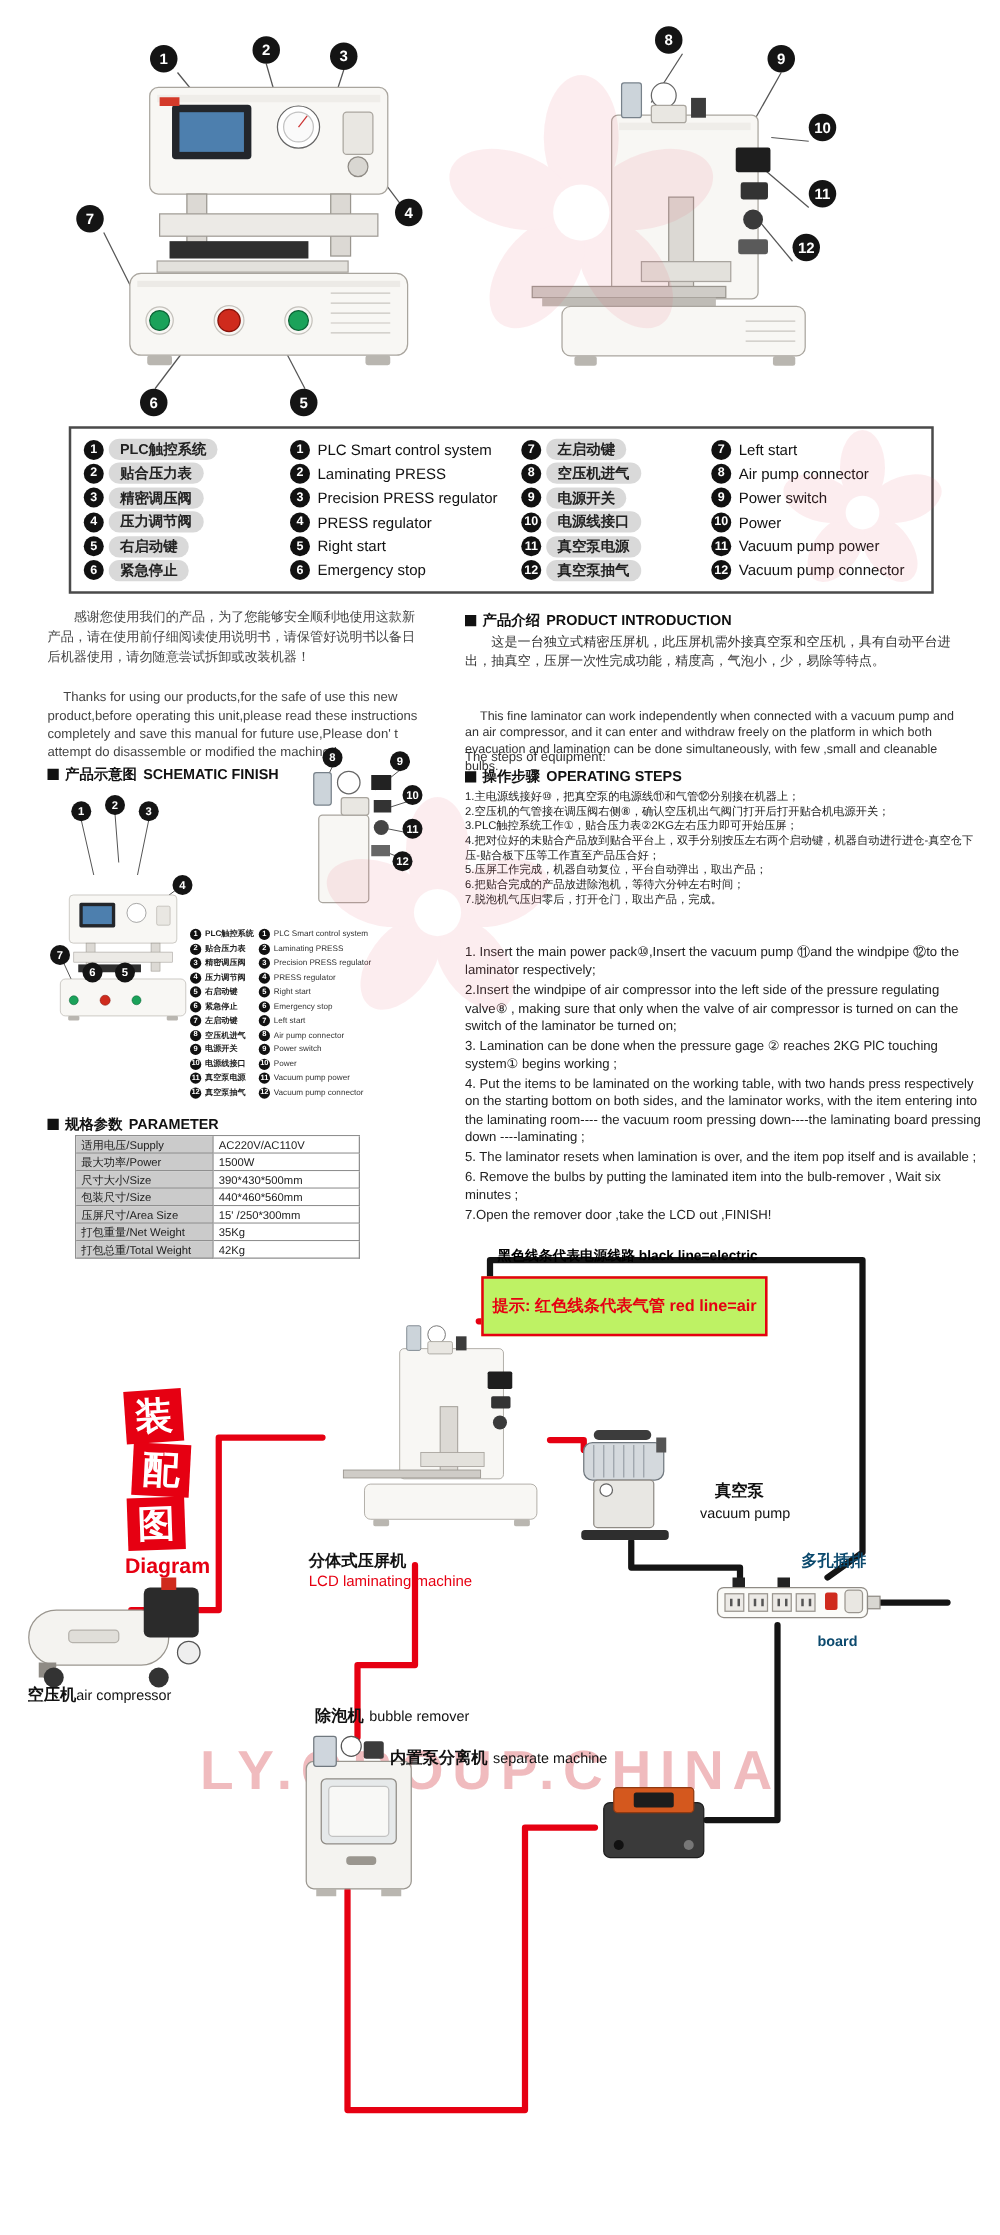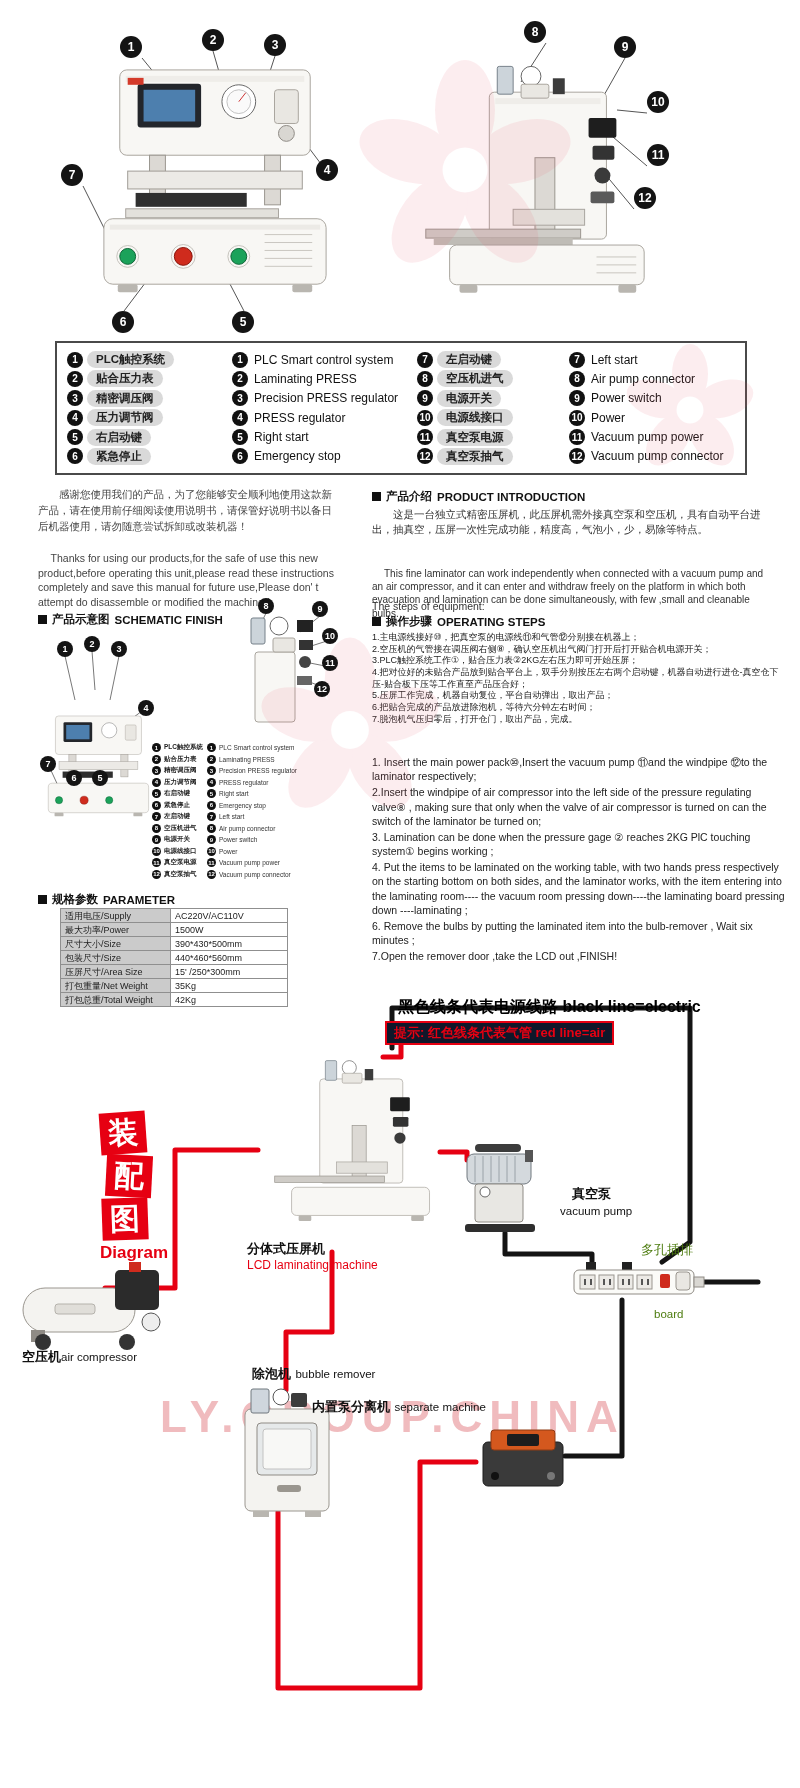"5. The laminator resets when" div.step { html: none -> <div>5. The laminator resets when lamination is over, and the item pop itself and is available ;</div> }
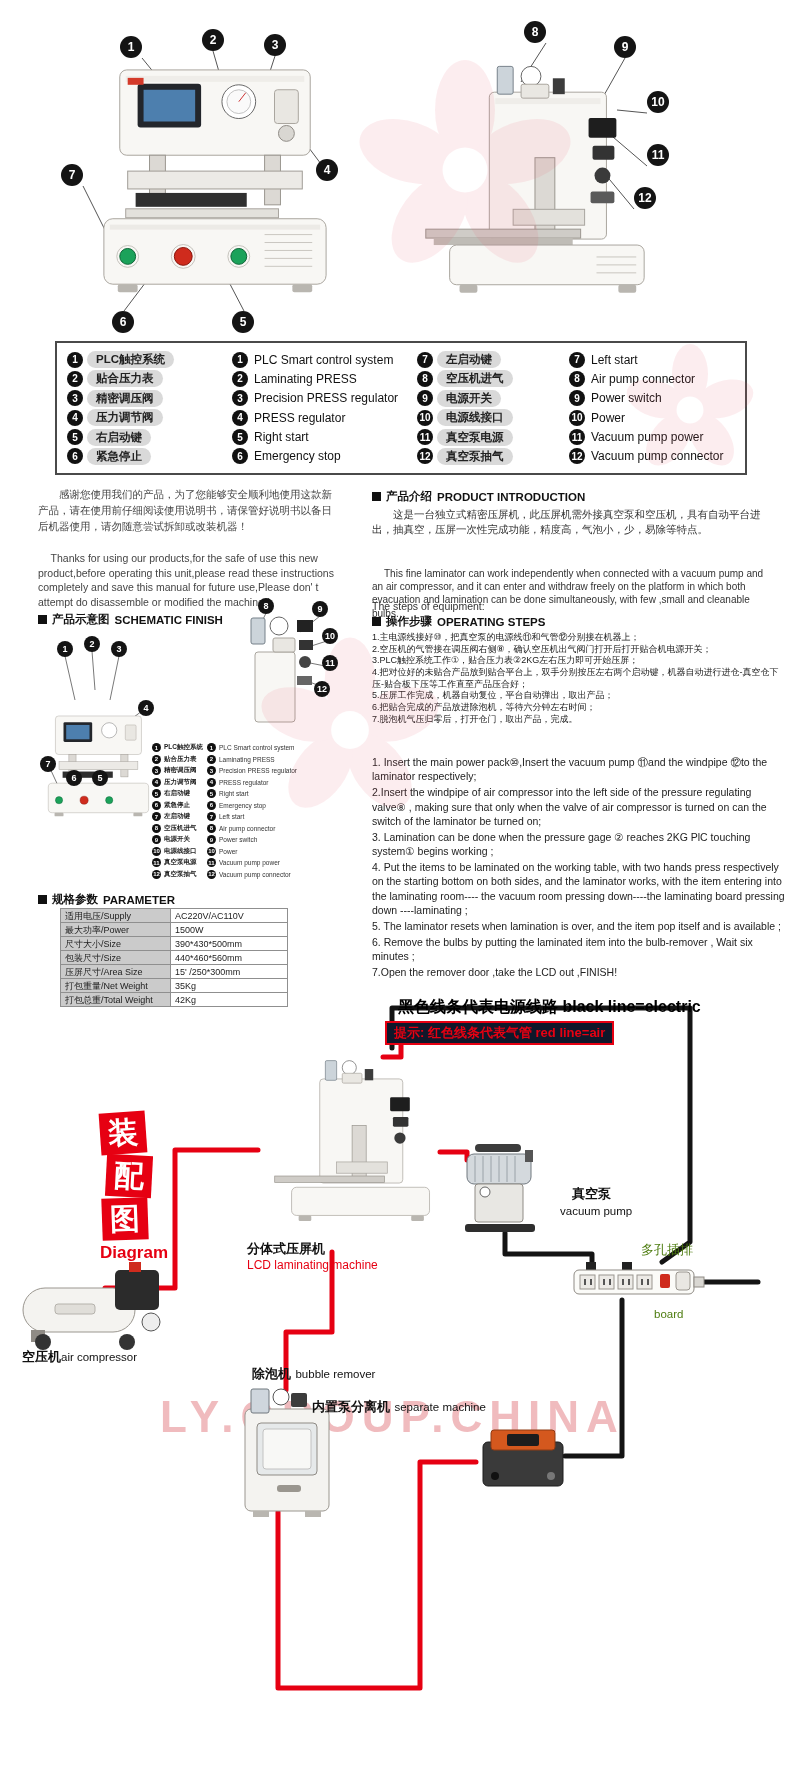"黑色线条代表电源线路 black line=electric" .note-black { font-size: 16px -> 11px }
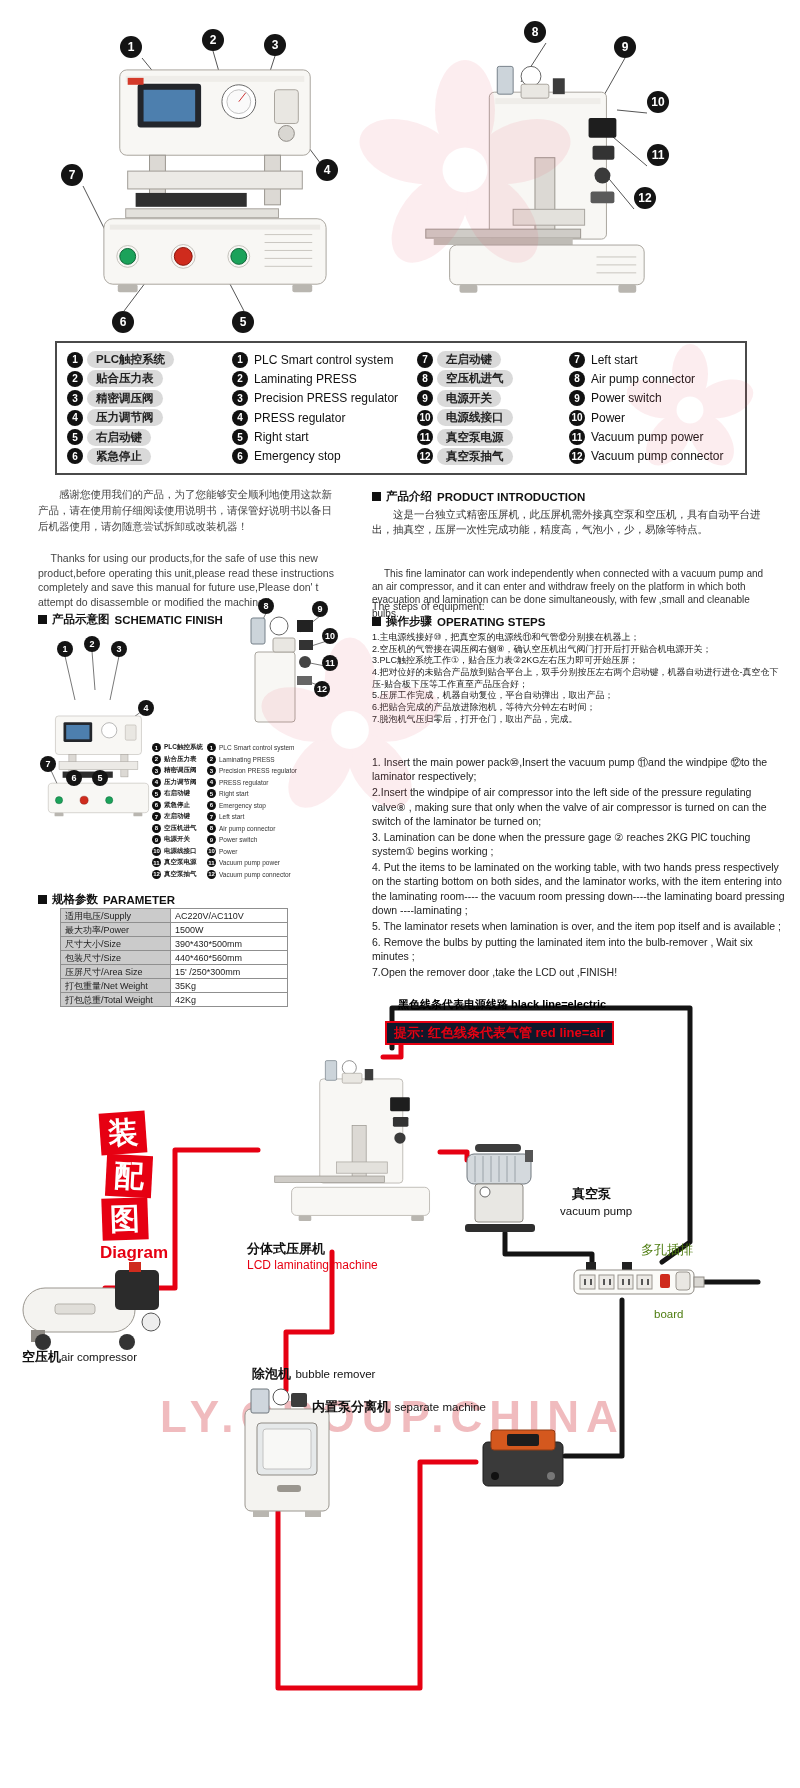"提示: 红色线条代表气管 red line=air" .note-red { background: #0f172a -> #bef264; padding: 1px 7px -> 13px 7px }
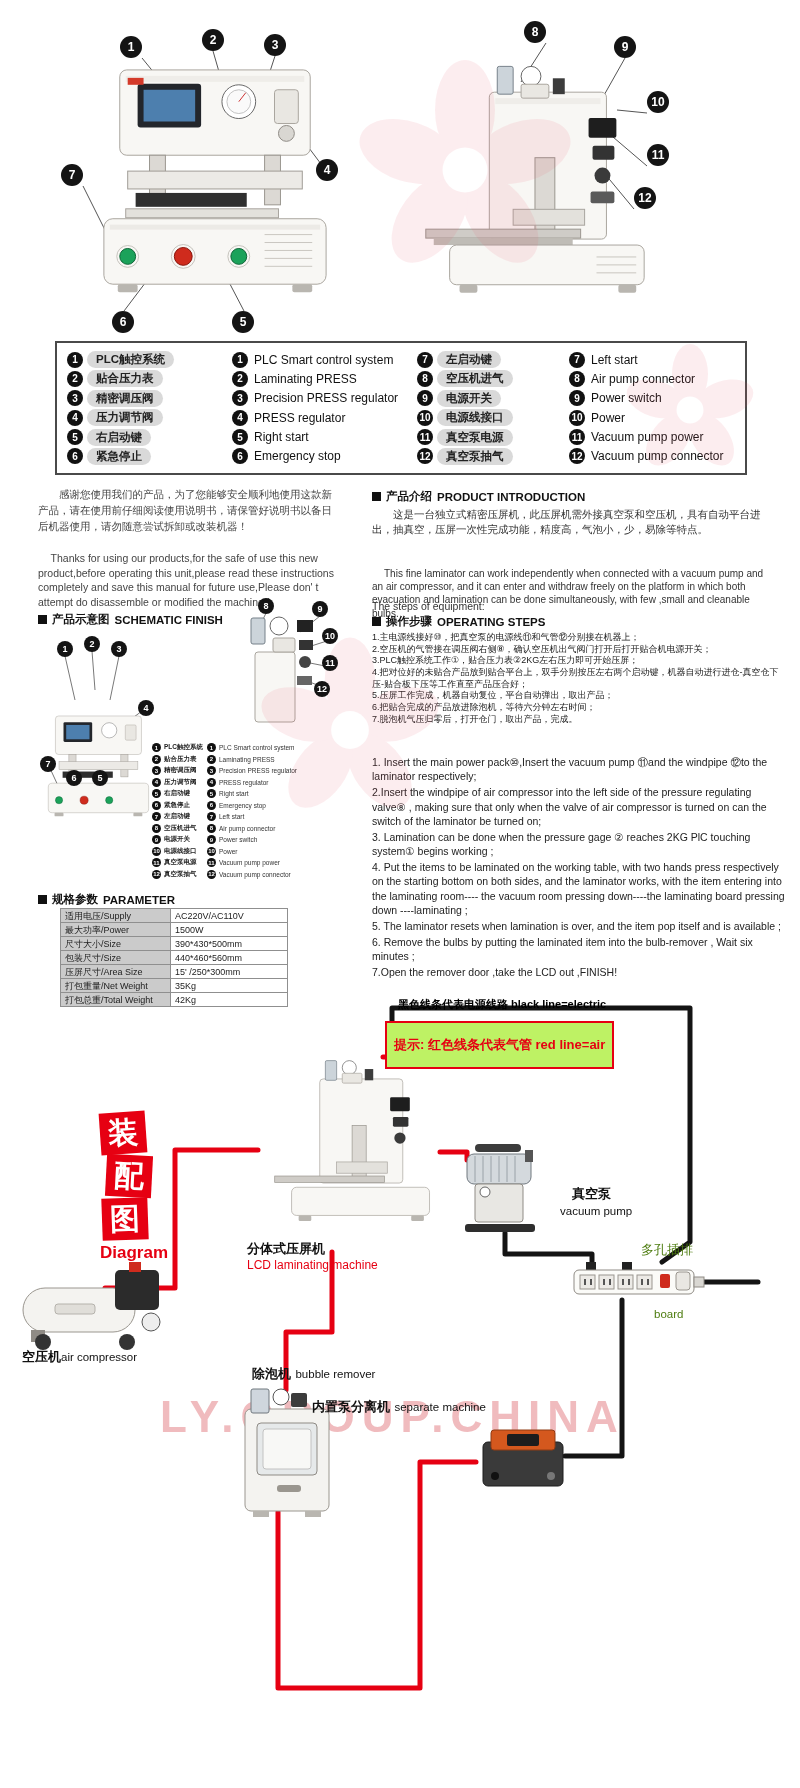"多孔插排" .lbl-red { color: #4d7c0f -> #0c4a6e; font-weight: normal -> bold }
